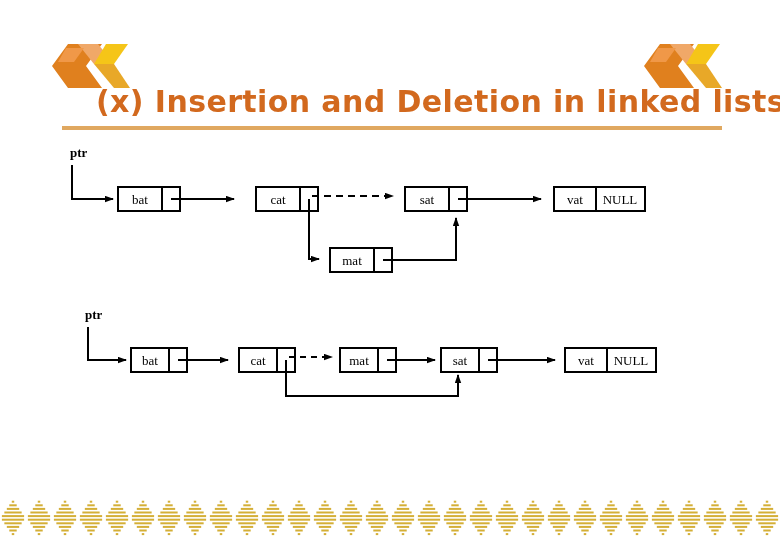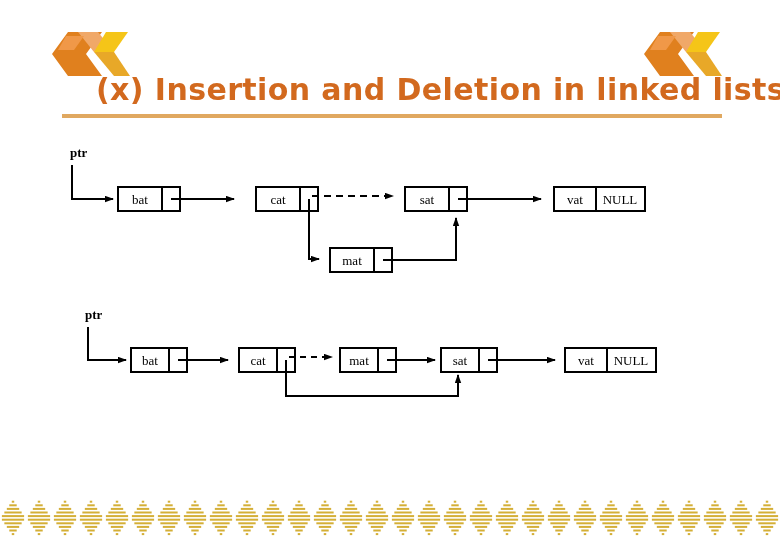"(x) Insertion and Deletion in" #title-band { top: 24px -> 36px }
